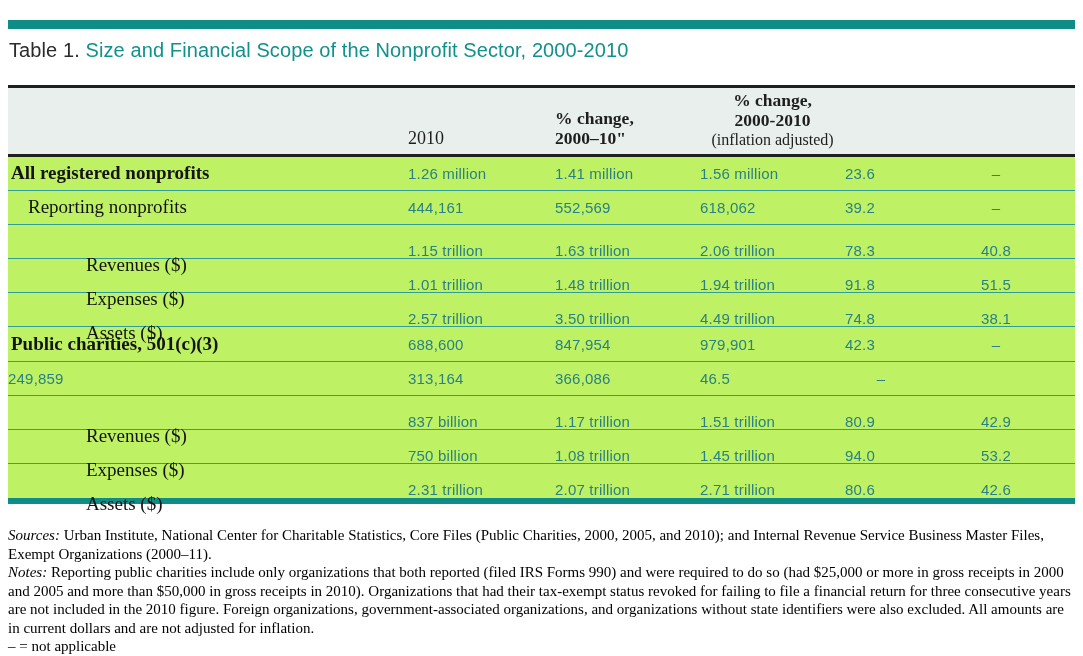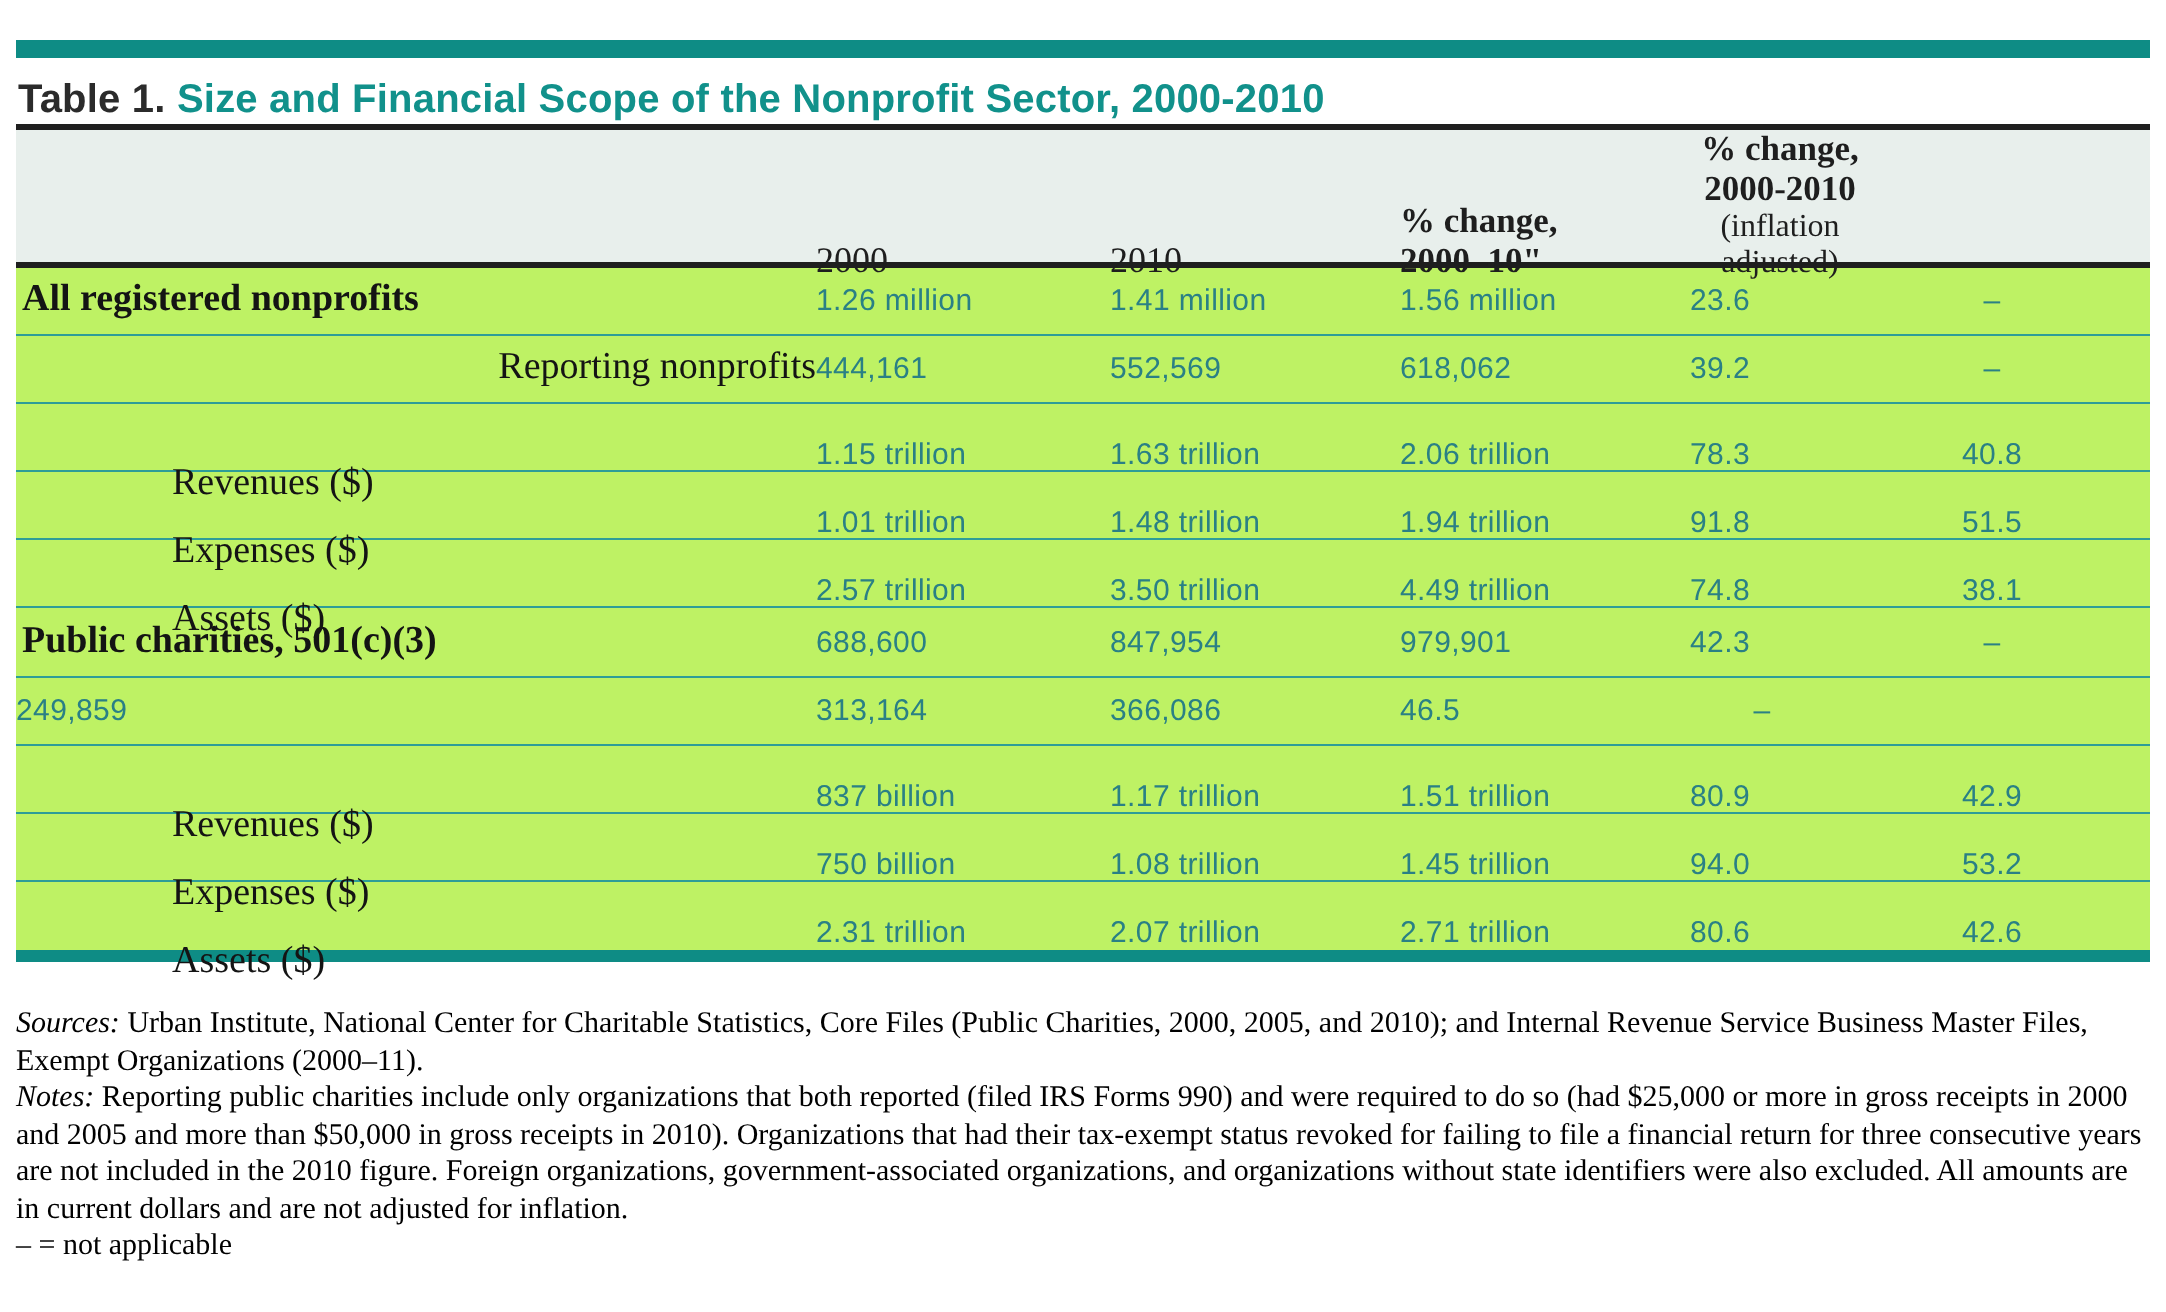"Table 1. Size and Financial" .title-line { font-weight: 700 -> 400; padding: 10px 0 0 1px -> 10px 0 23px 1px }
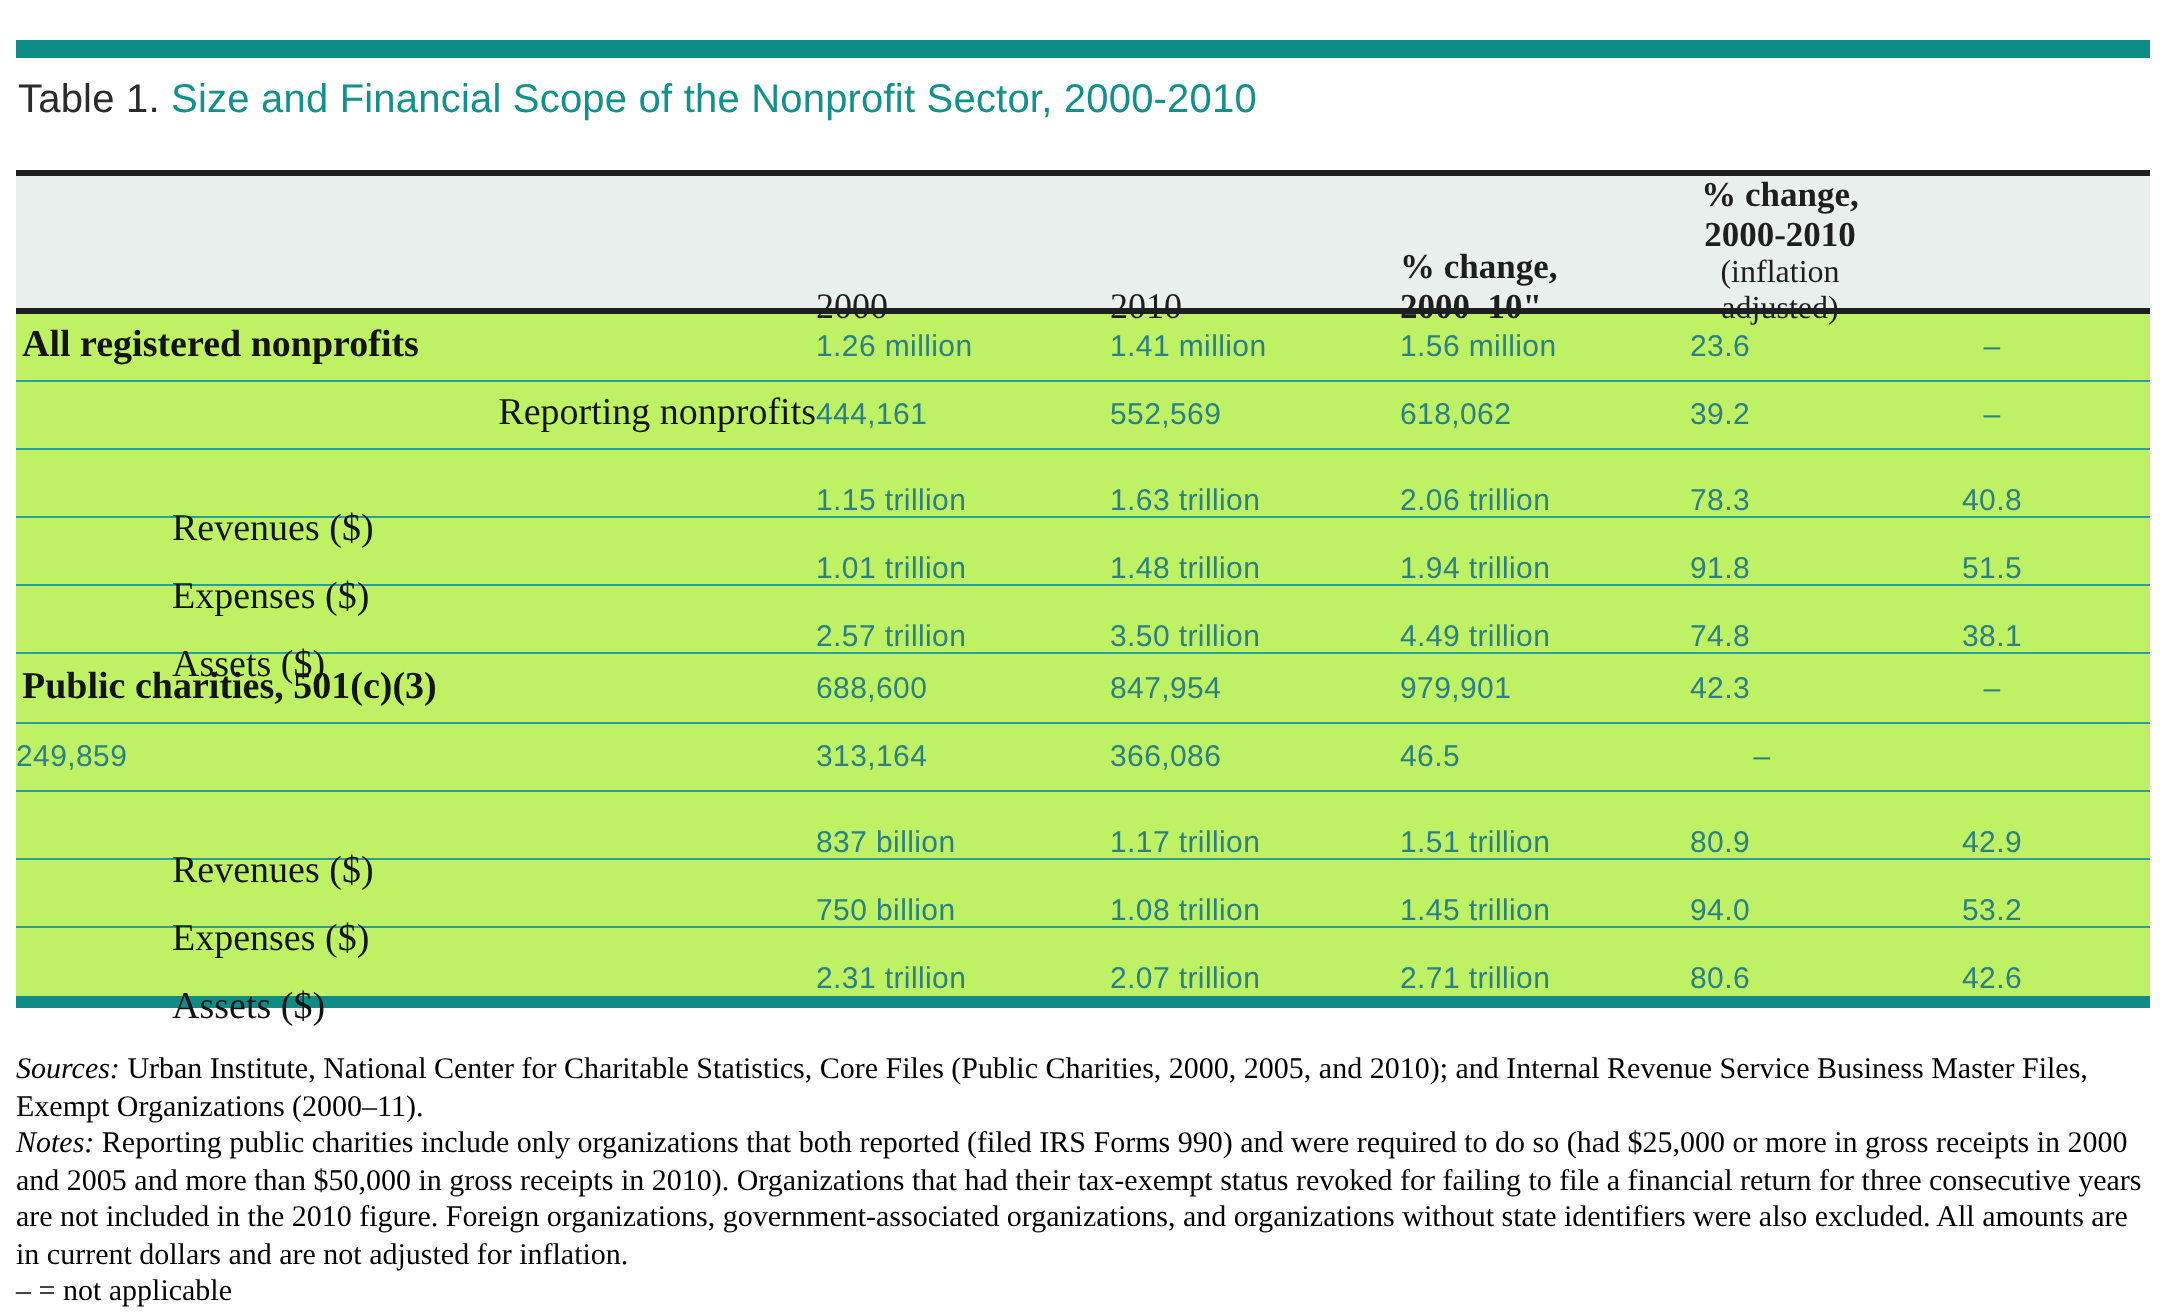"2000" div.th-year { html: <div>2000</div> -> none }
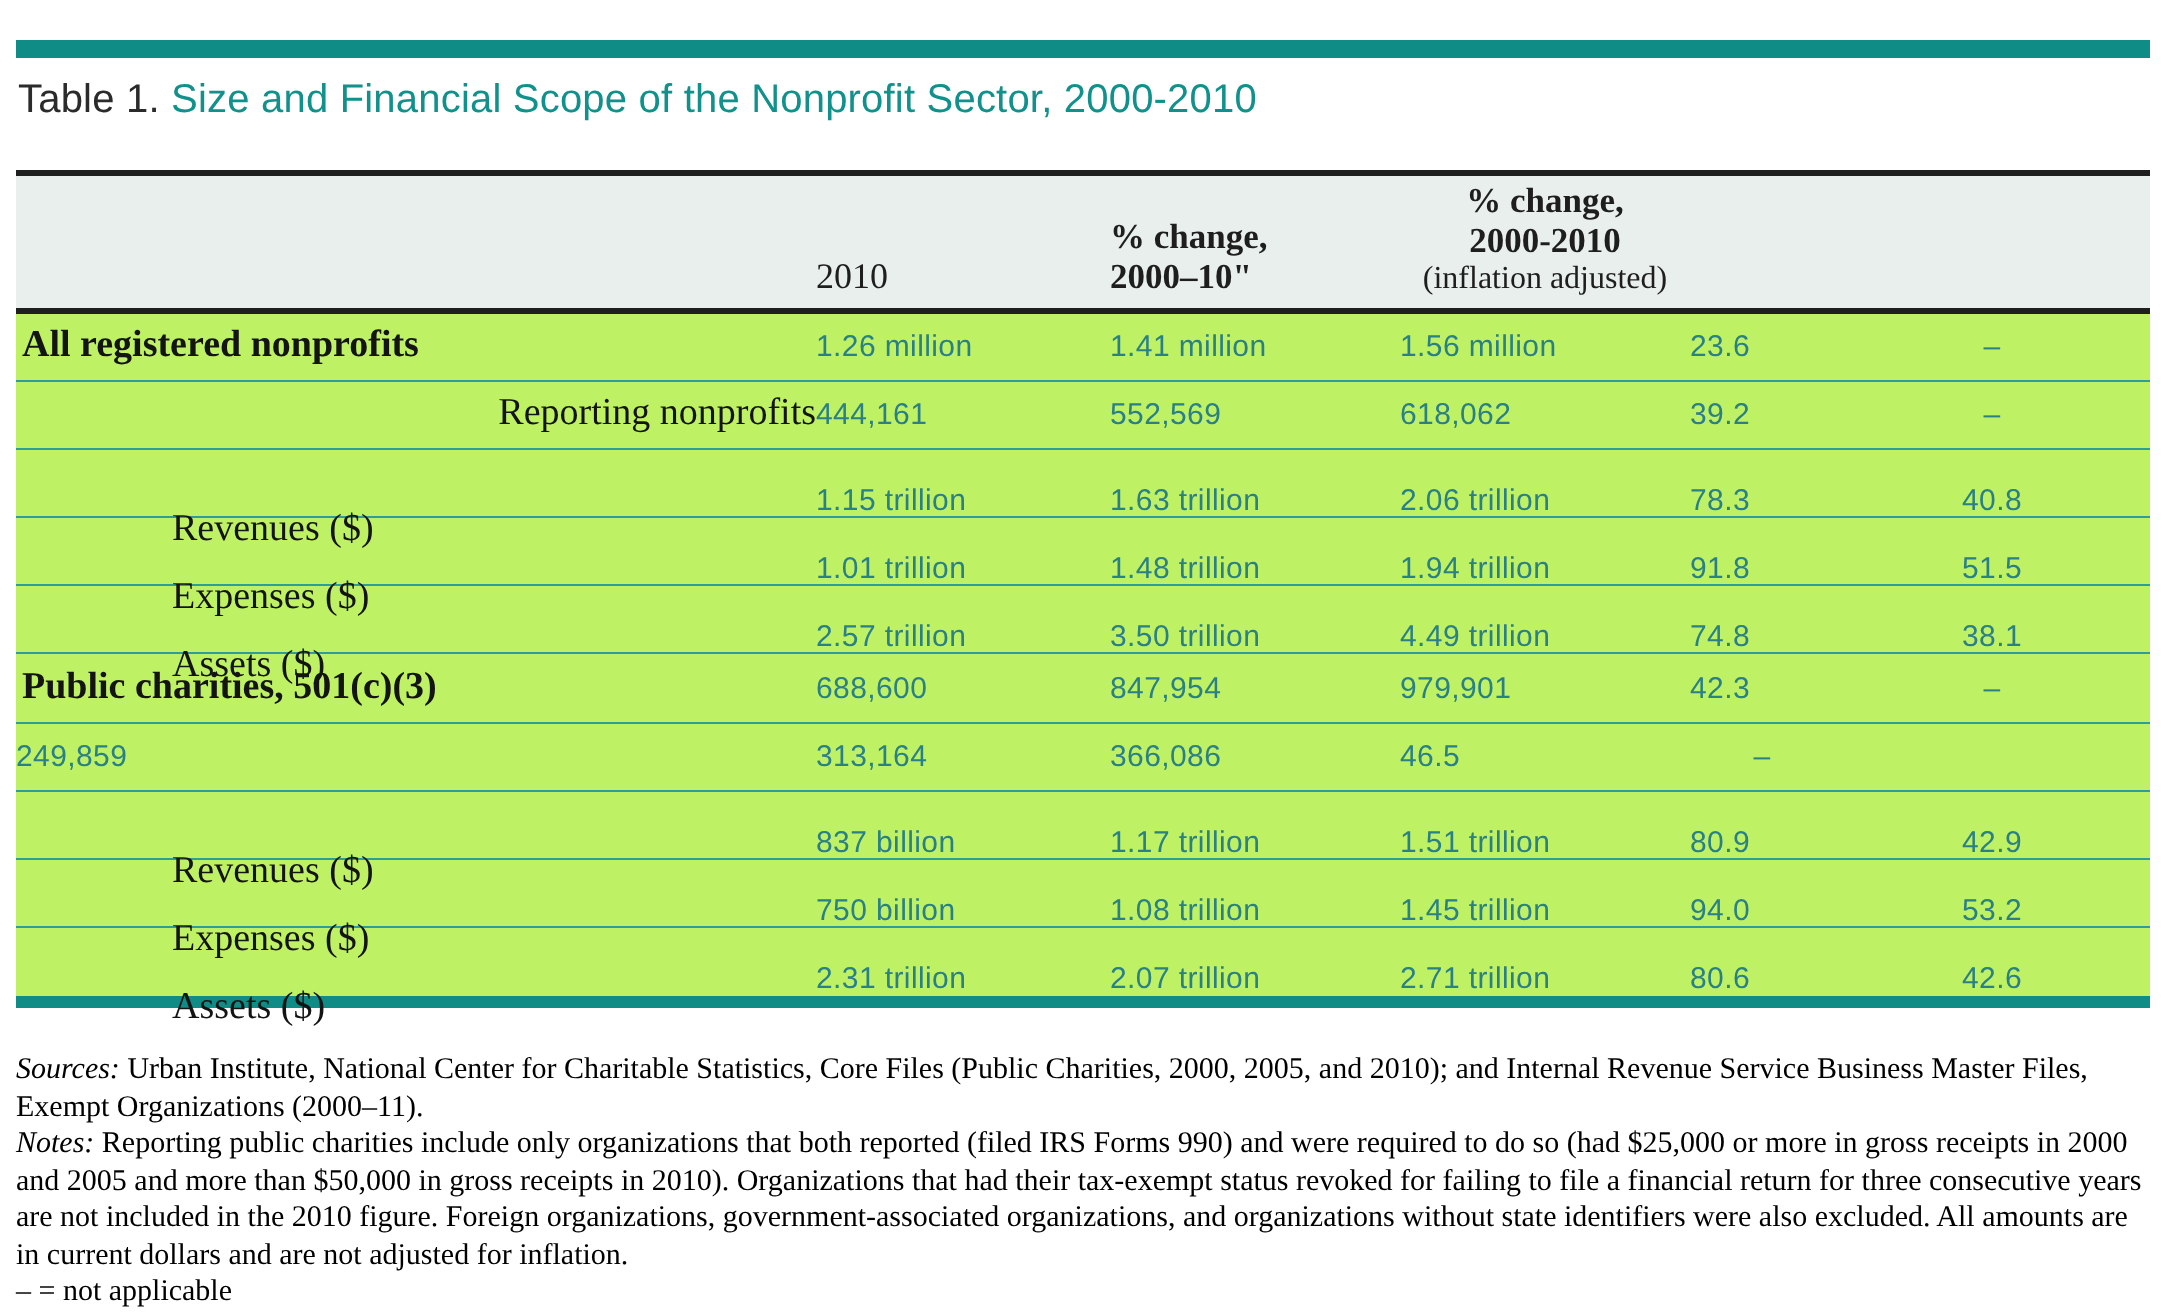"Reporting nonprofits" .row.plain .label { padding-left: 4px -> 20px; text-align: right -> none }
